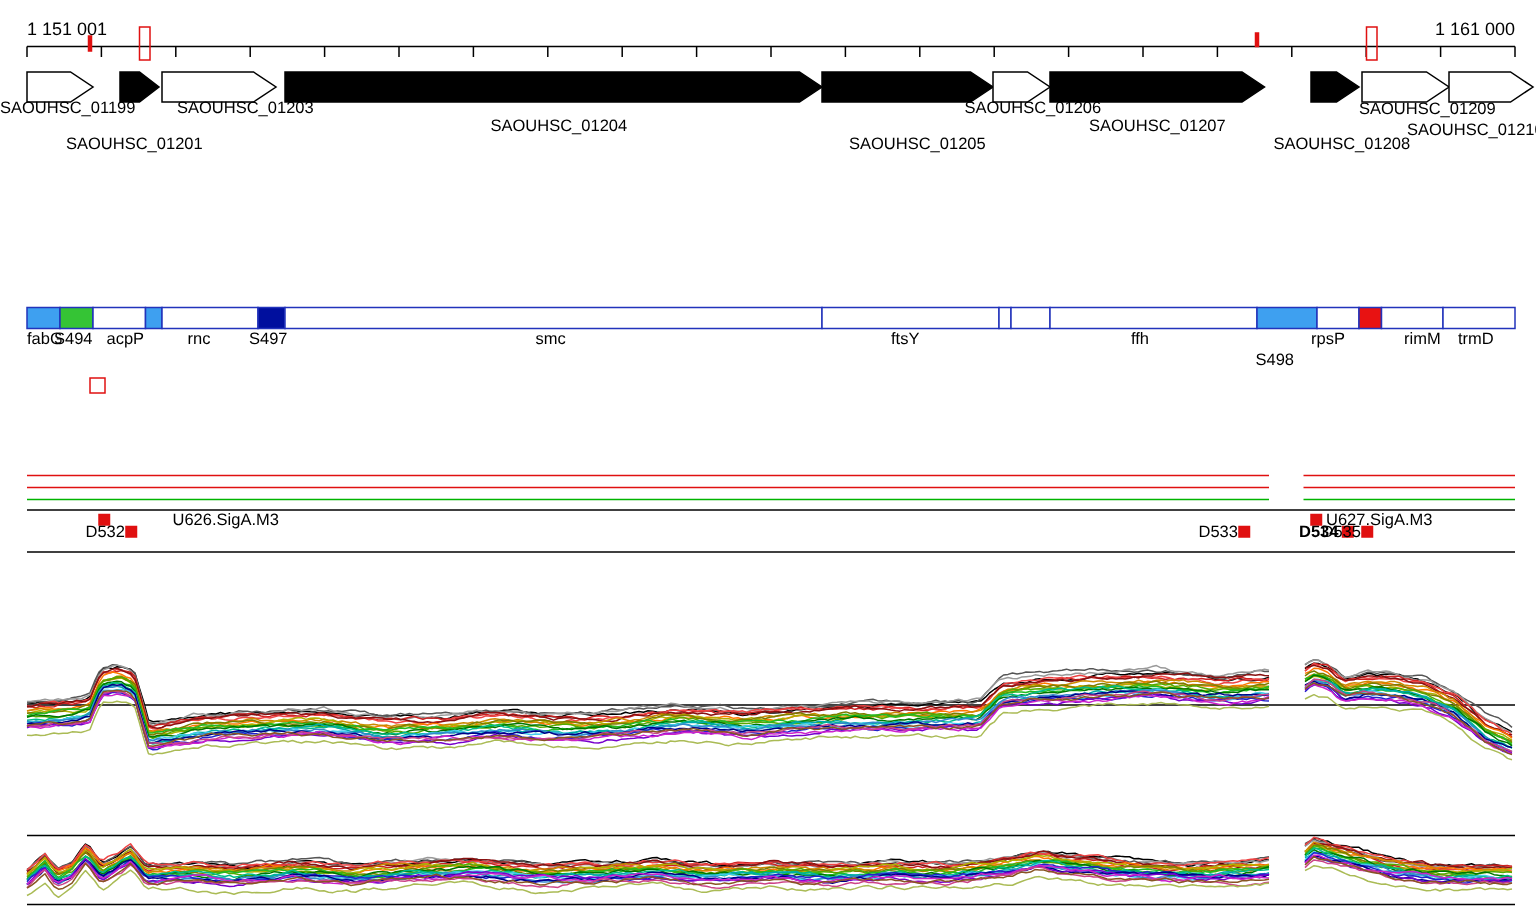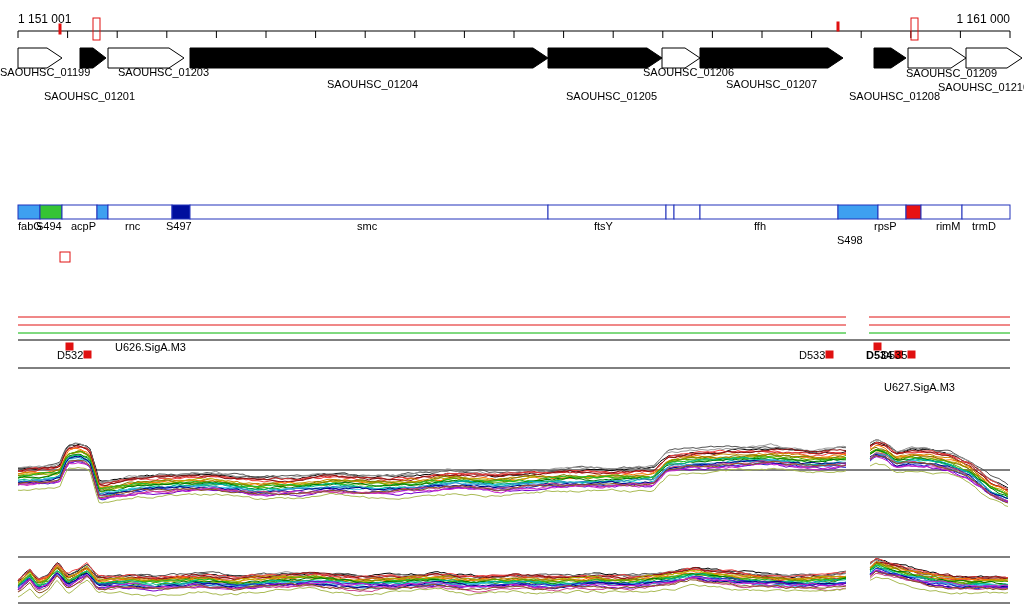"U627.SigA.M3" div.lbl { margin-top: 40px -> none }
